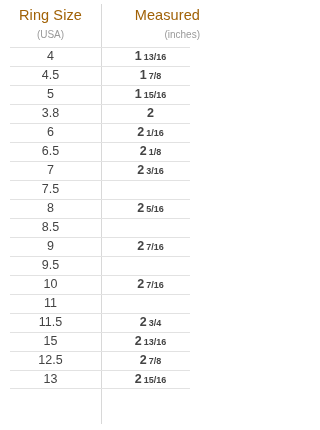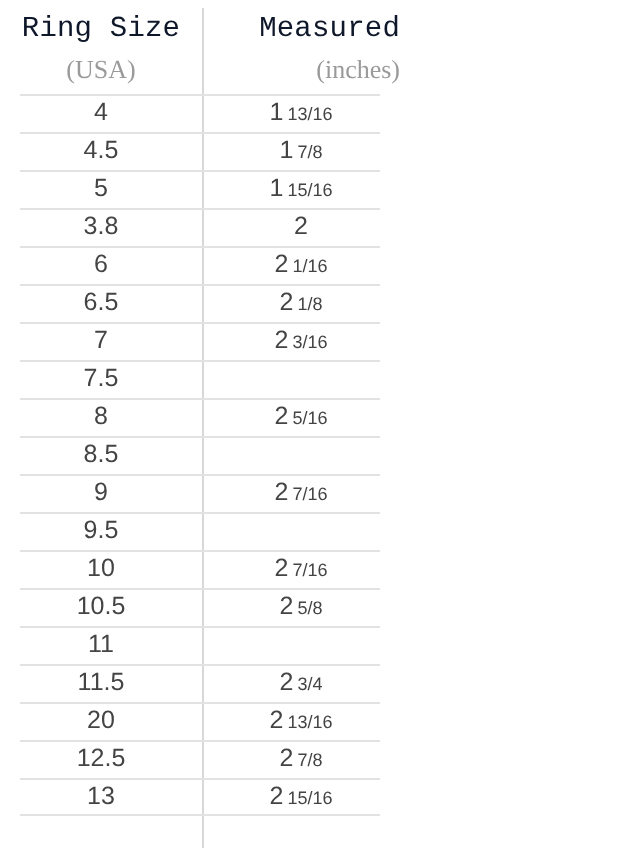"Ring Size" .head-title { color: #0f172a -> #a16207; font-family: Liberation Mono, monospace -> none }
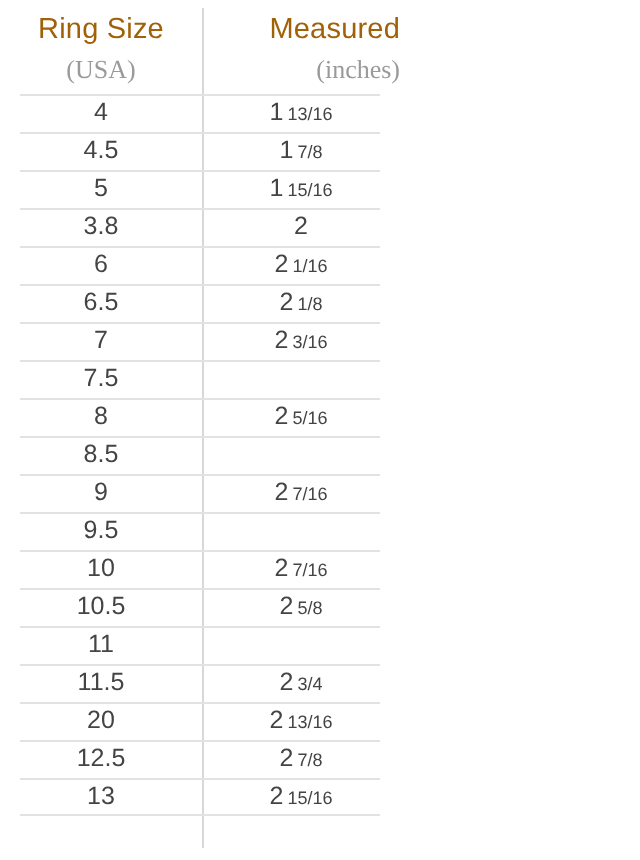"(USA)" .head-sub { font-family: Liberation Serif, serif -> none; font-size: 13px -> 10px }
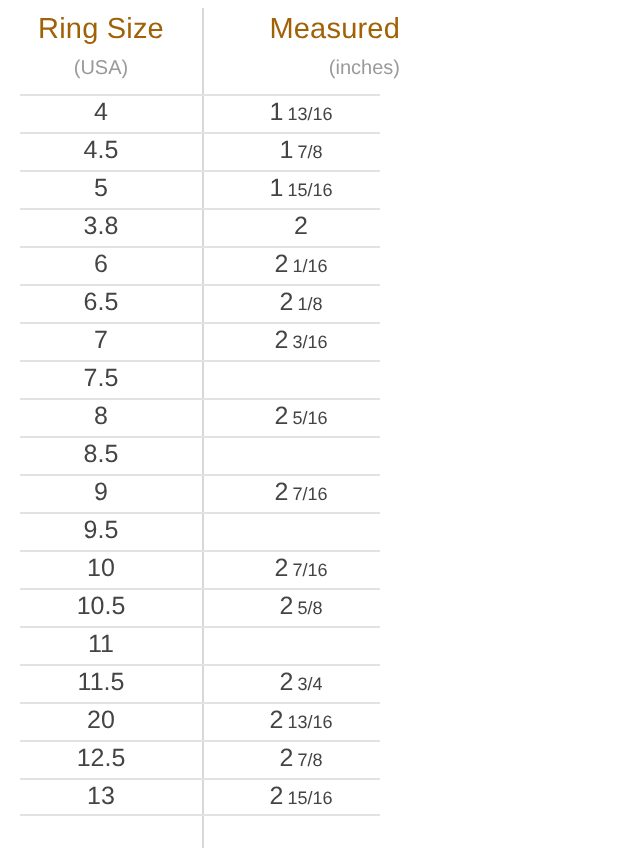"1 13/16" .cell.right { font-weight: none -> bold }
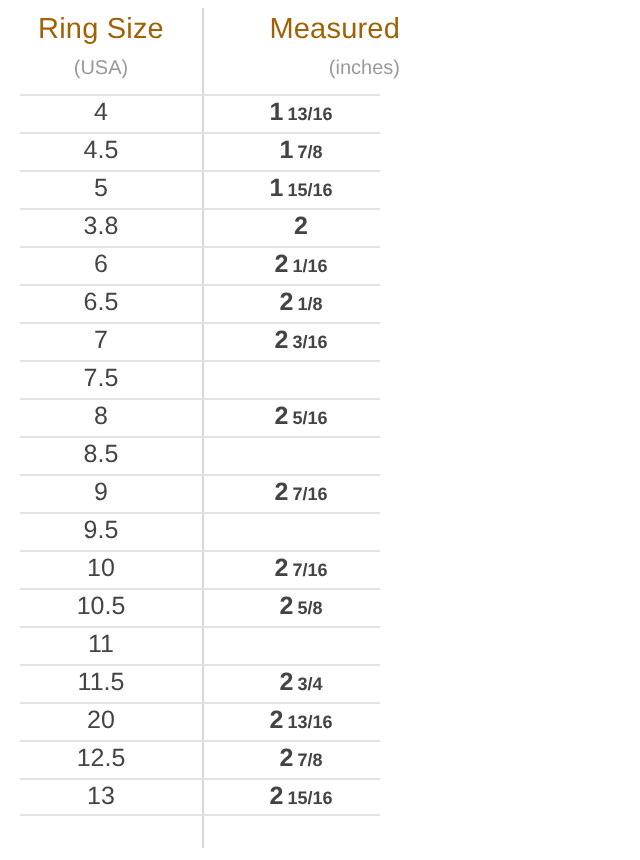"10.5" div.row { html: <div> <div>10.5</div> <div><span>2</span><span>5/8</span></div> </div> -> none }
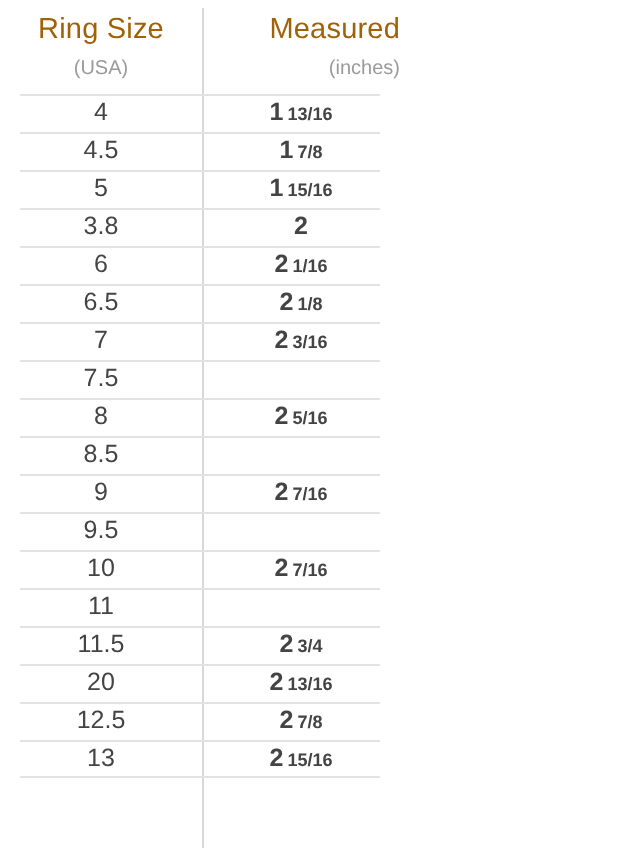"20" div.cell { text: 20 -> 15 }
